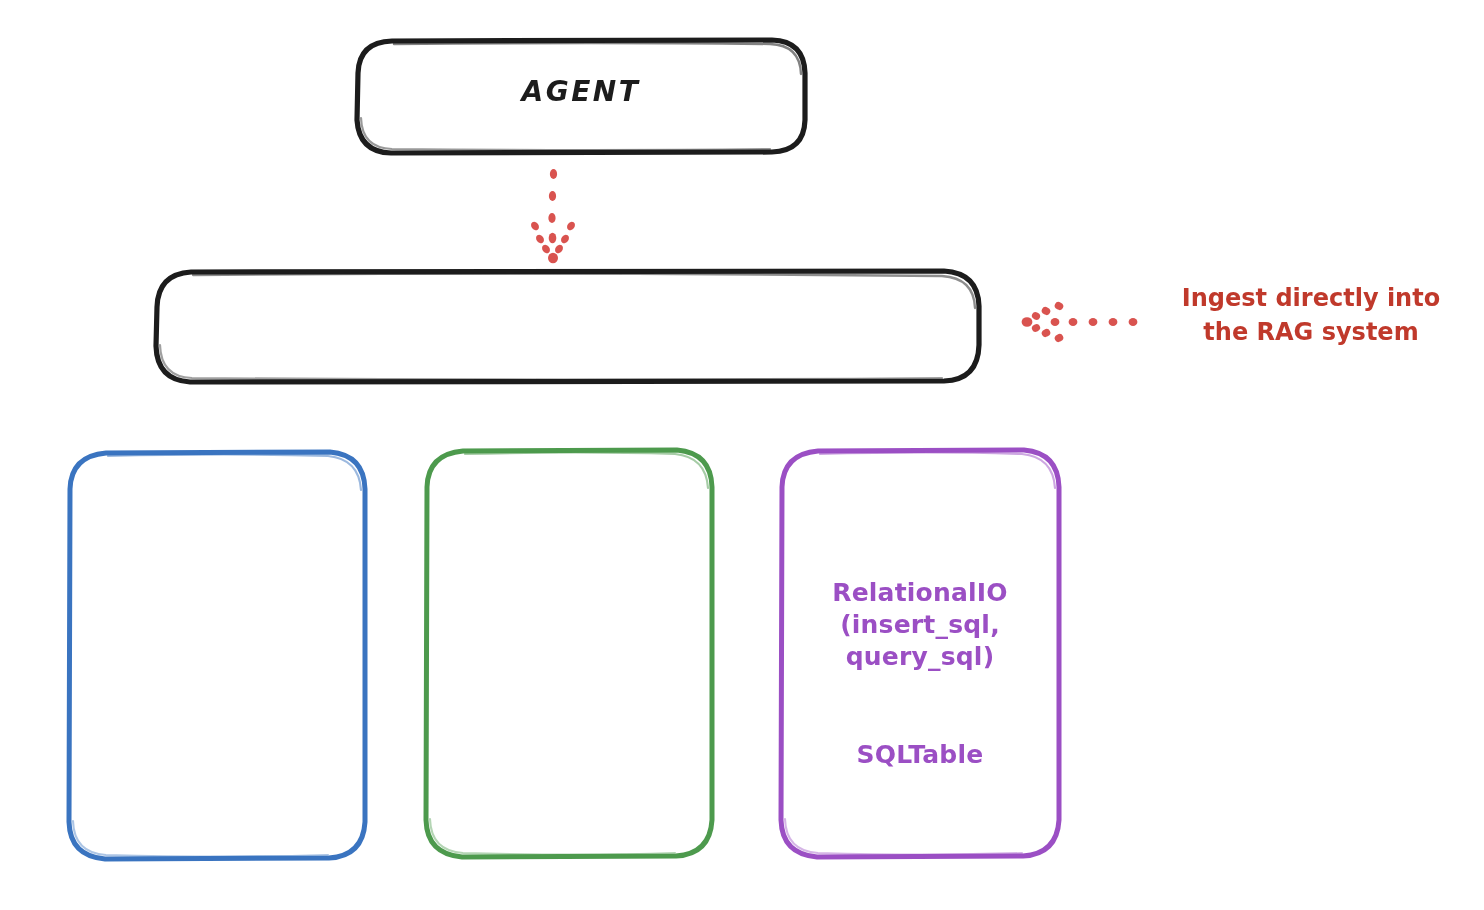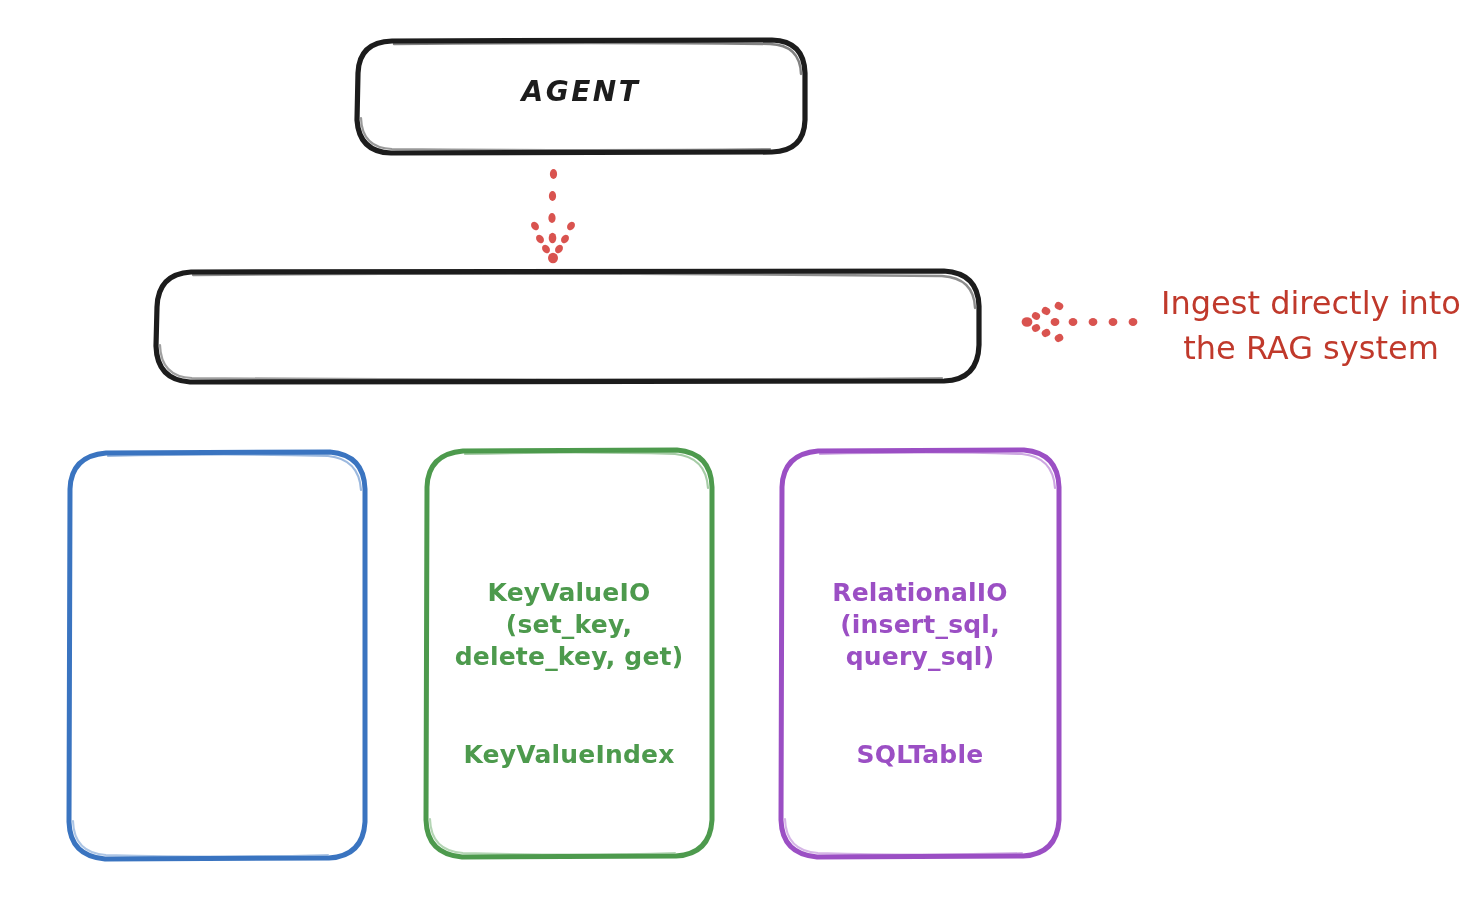"Ingest directly into" #ingest-annotation { font-size: 32px -> 24px; font-weight: 400 -> 700 }
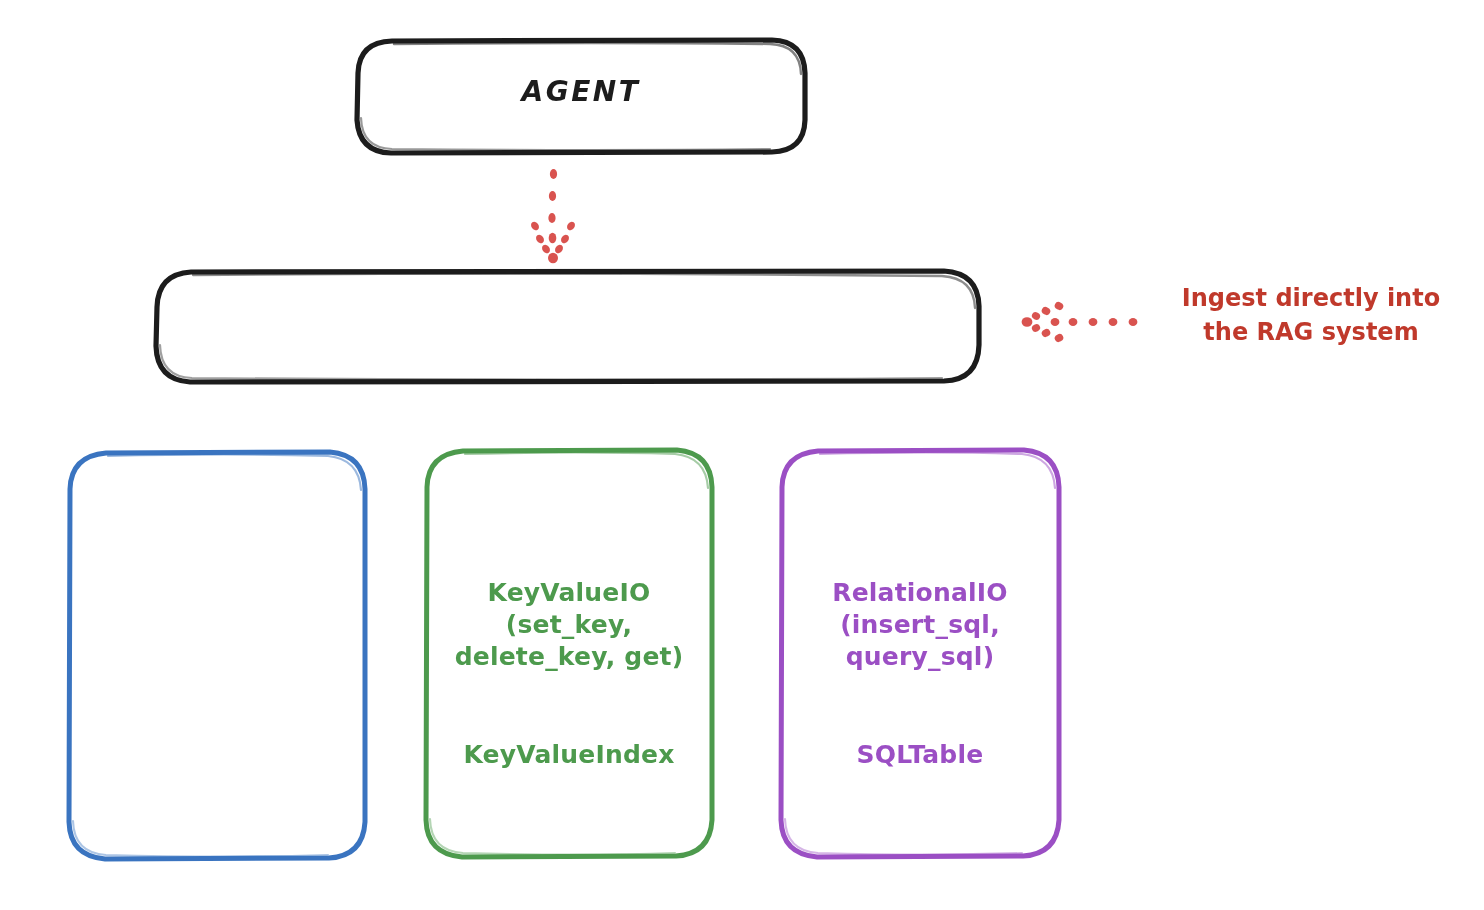"KeyValueIO" div.node-label { html: <div> <span>KeyValueIO (set_key, delete_key, get)</span> <span>KeyValueIndex</span> </div> -> none }
